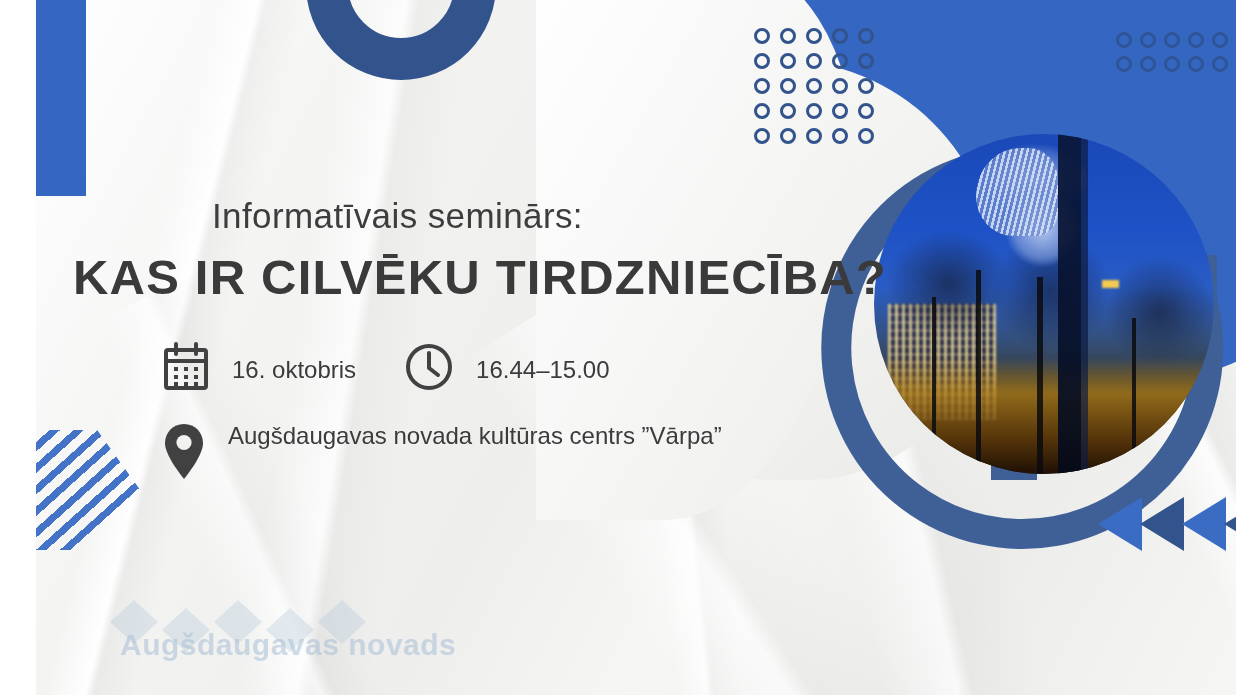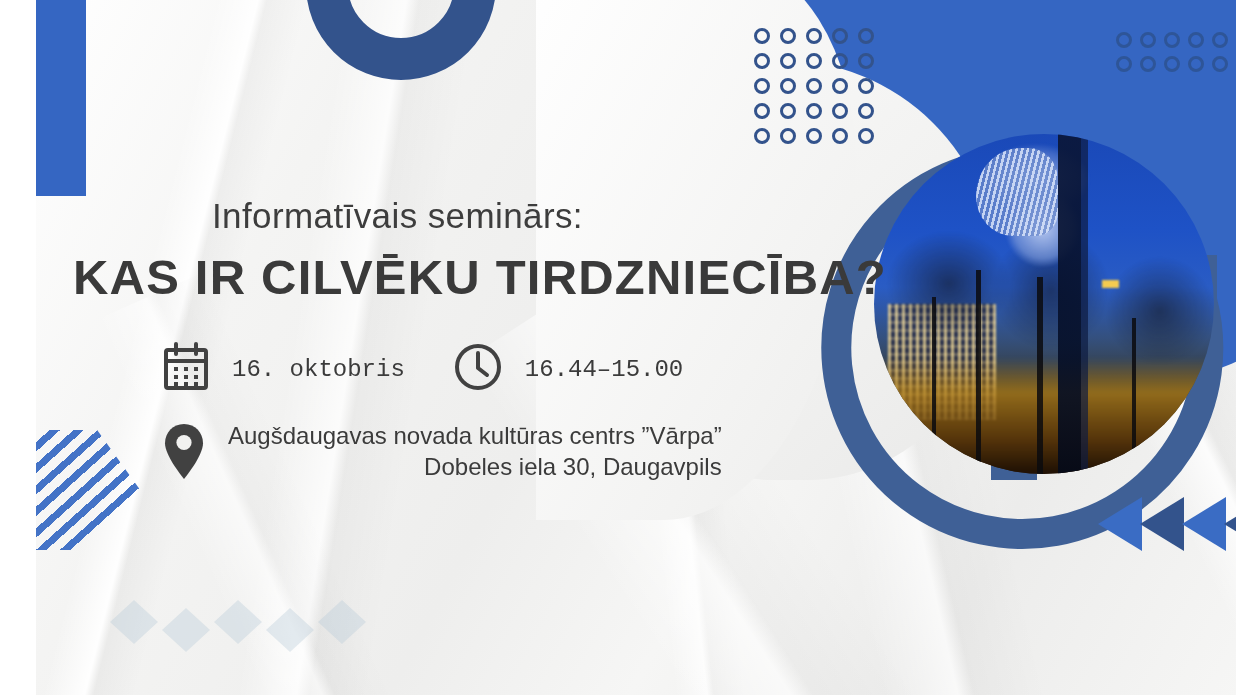"16. oktobris" #row-datetime { font-family: Liberation Mono, monospace -> none }
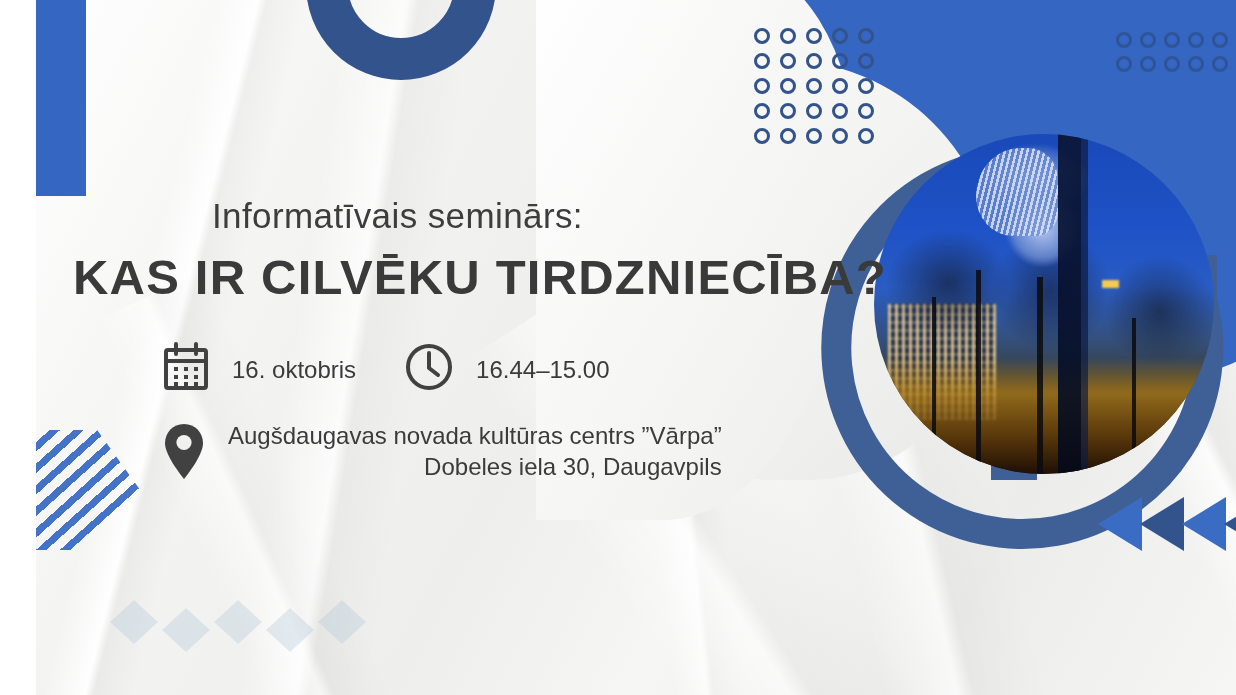"Dobeles iela 30, Daugavpils" div.info-text { html: <div>Dobeles iela 30, Daugavpils</div> -> none }
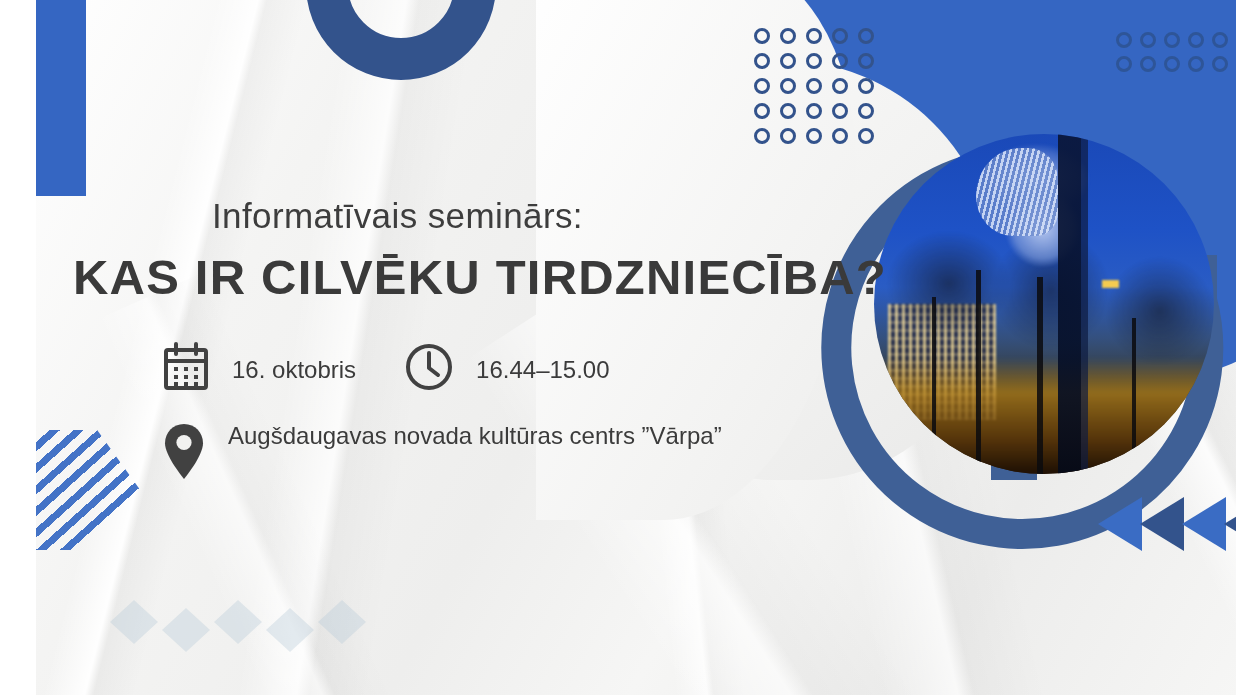"Augšdaugavas novads" div.watermark { html: none -> <div>Augšdaugavas novads</div> }
